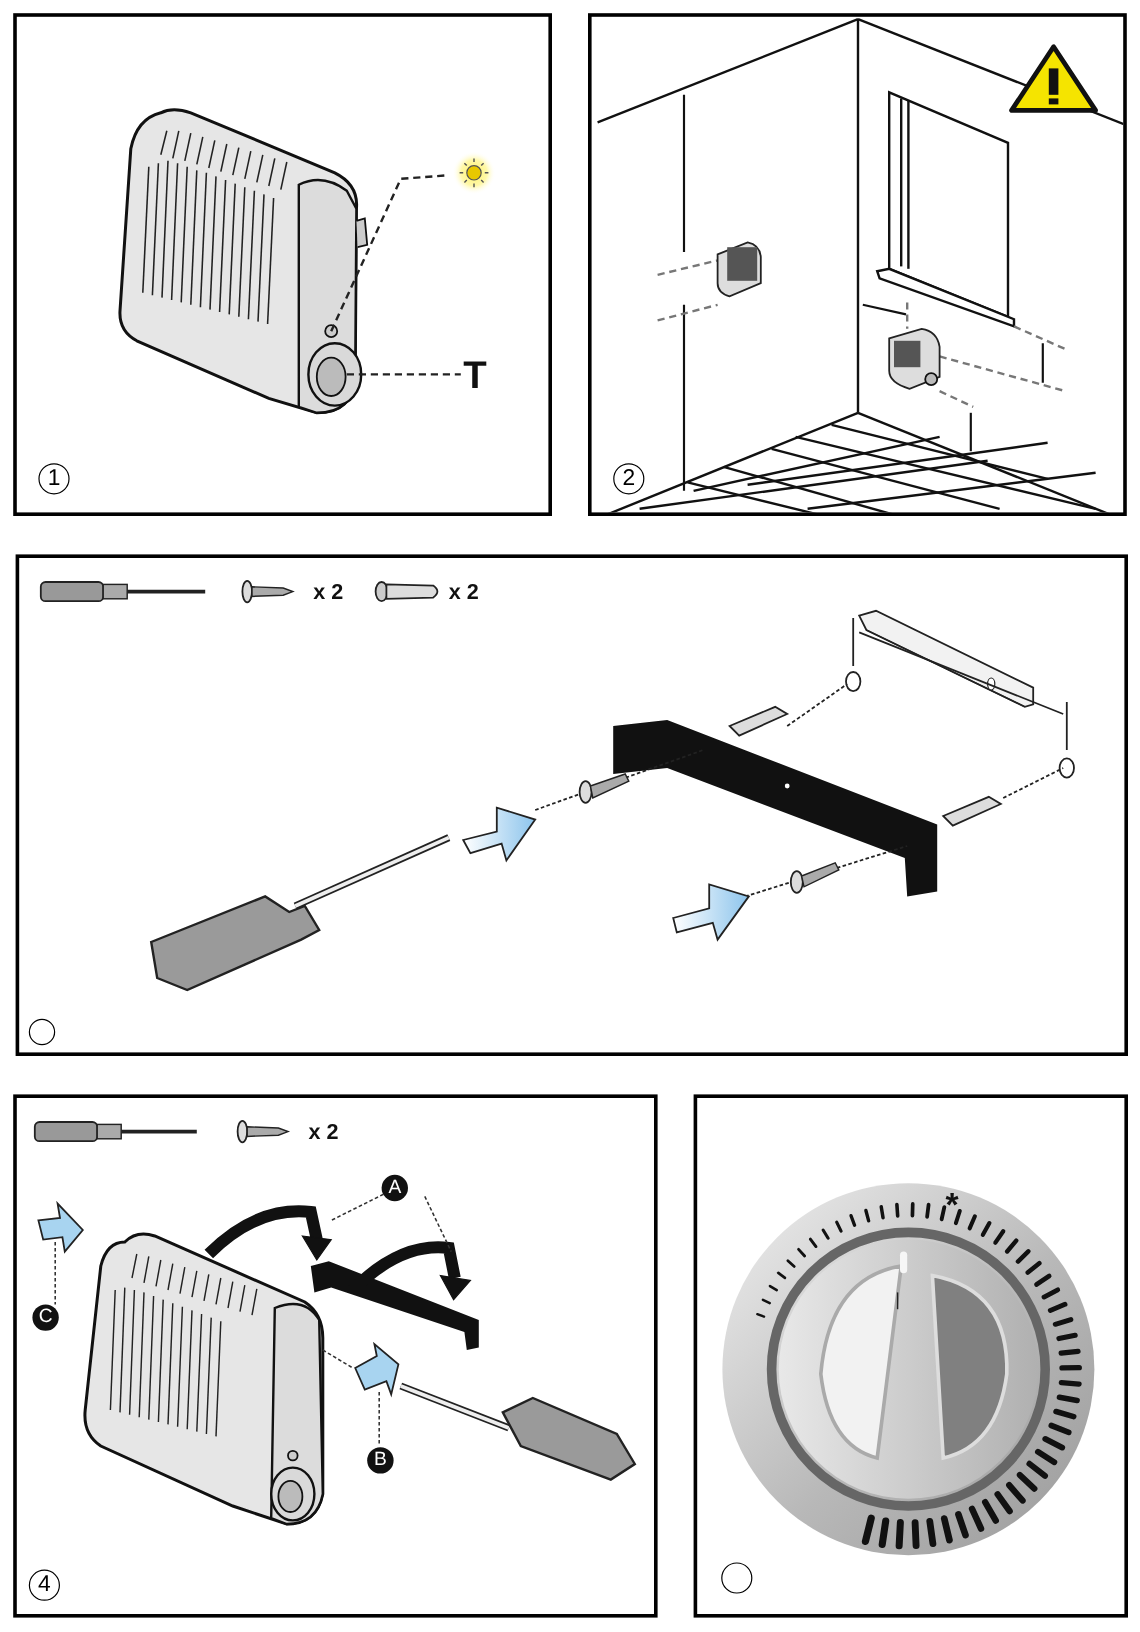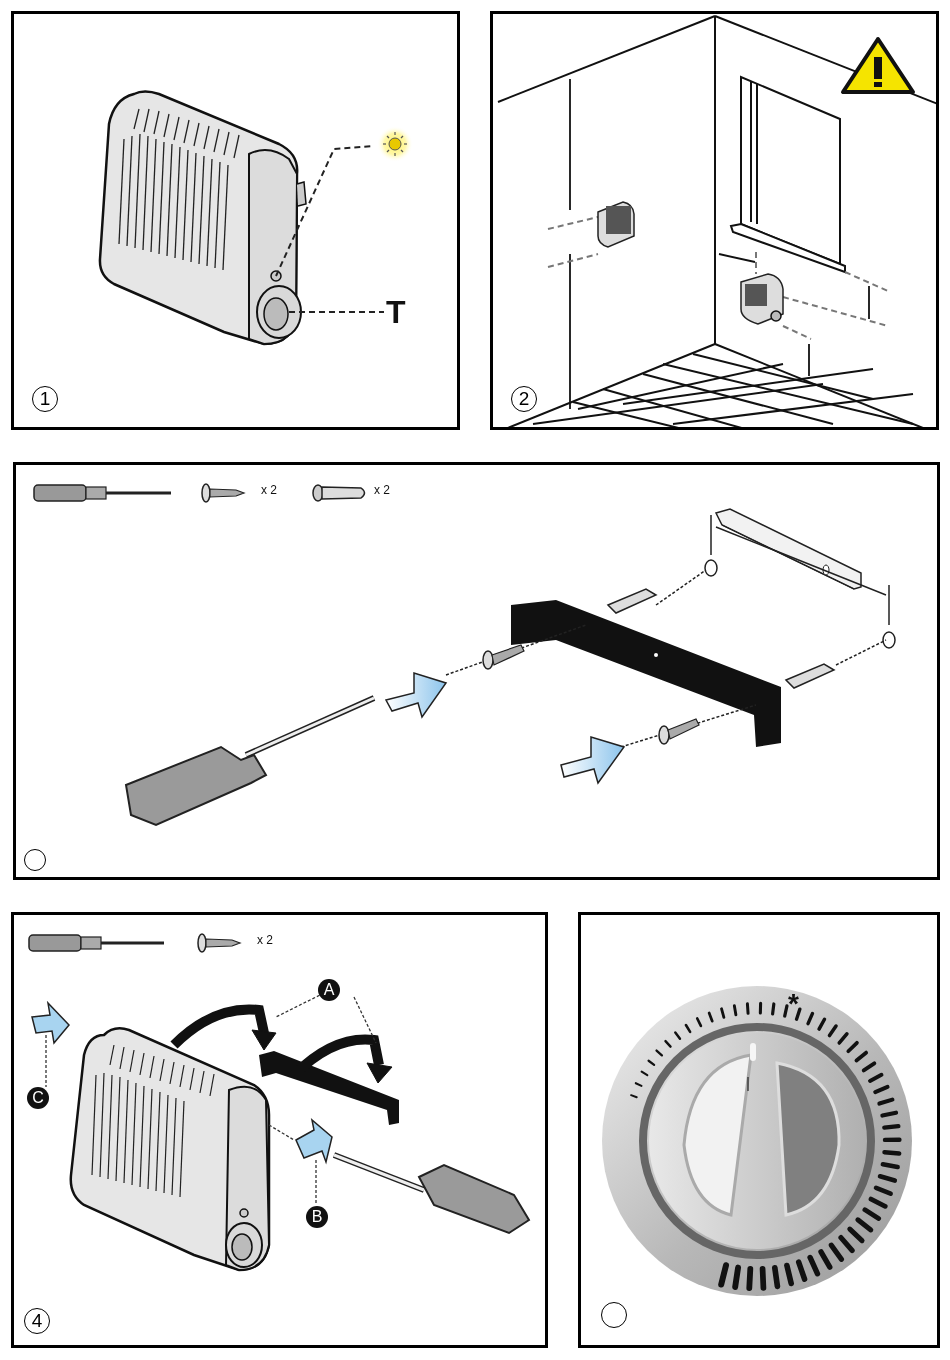"x 2" .qty { font-size: 12px -> 18px; font-weight: normal -> bold }
